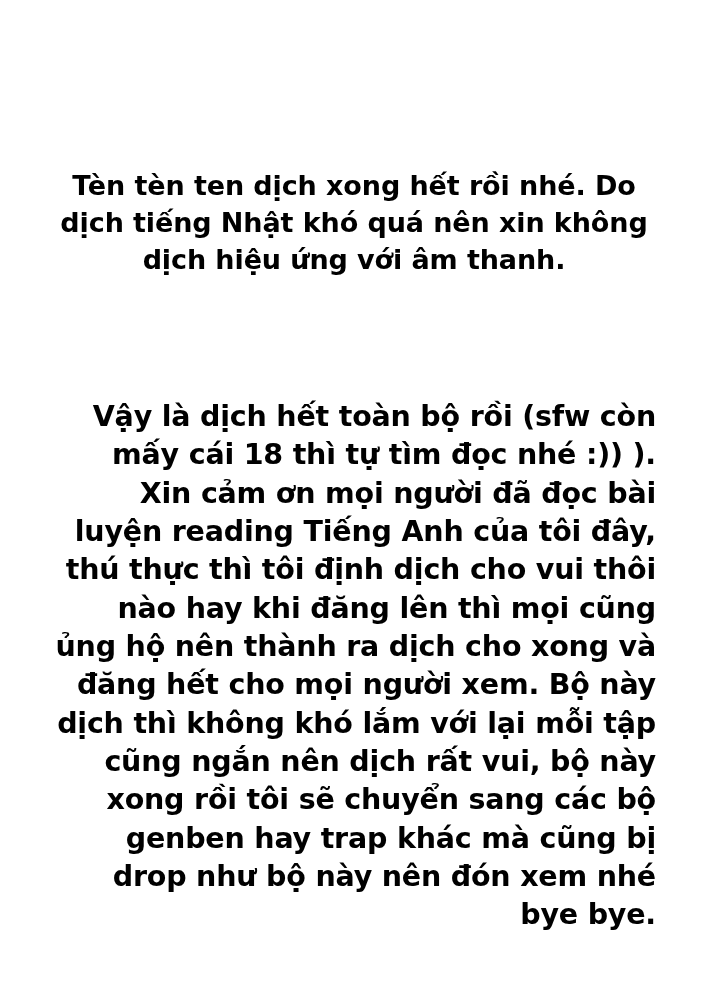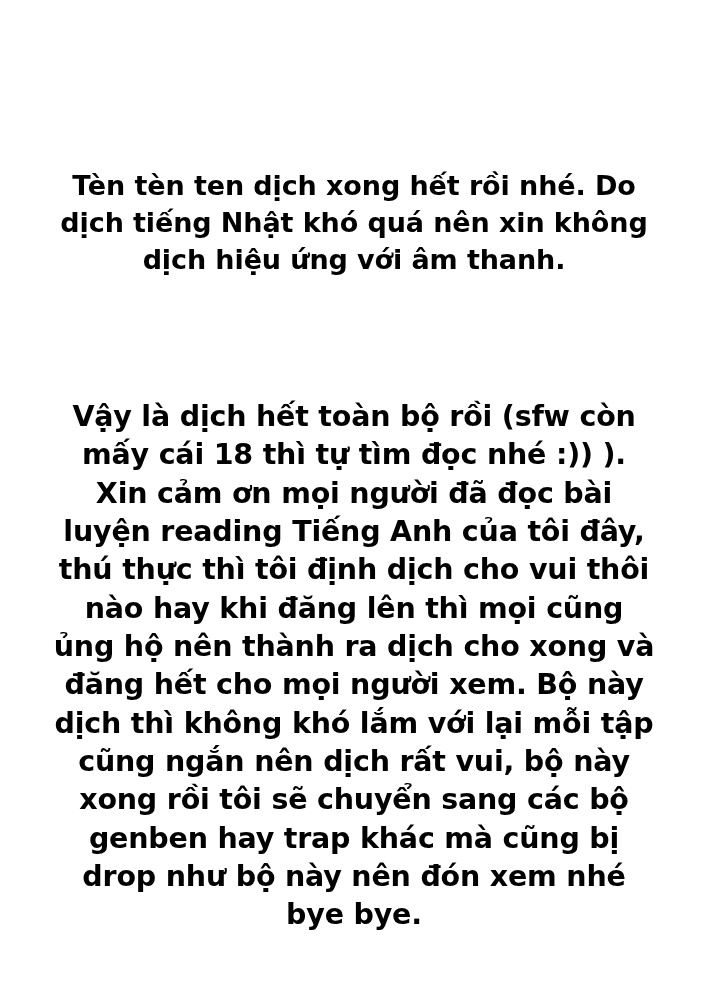"Vậy là dịch hết toàn" .block-bottom { text-align: none -> right }
